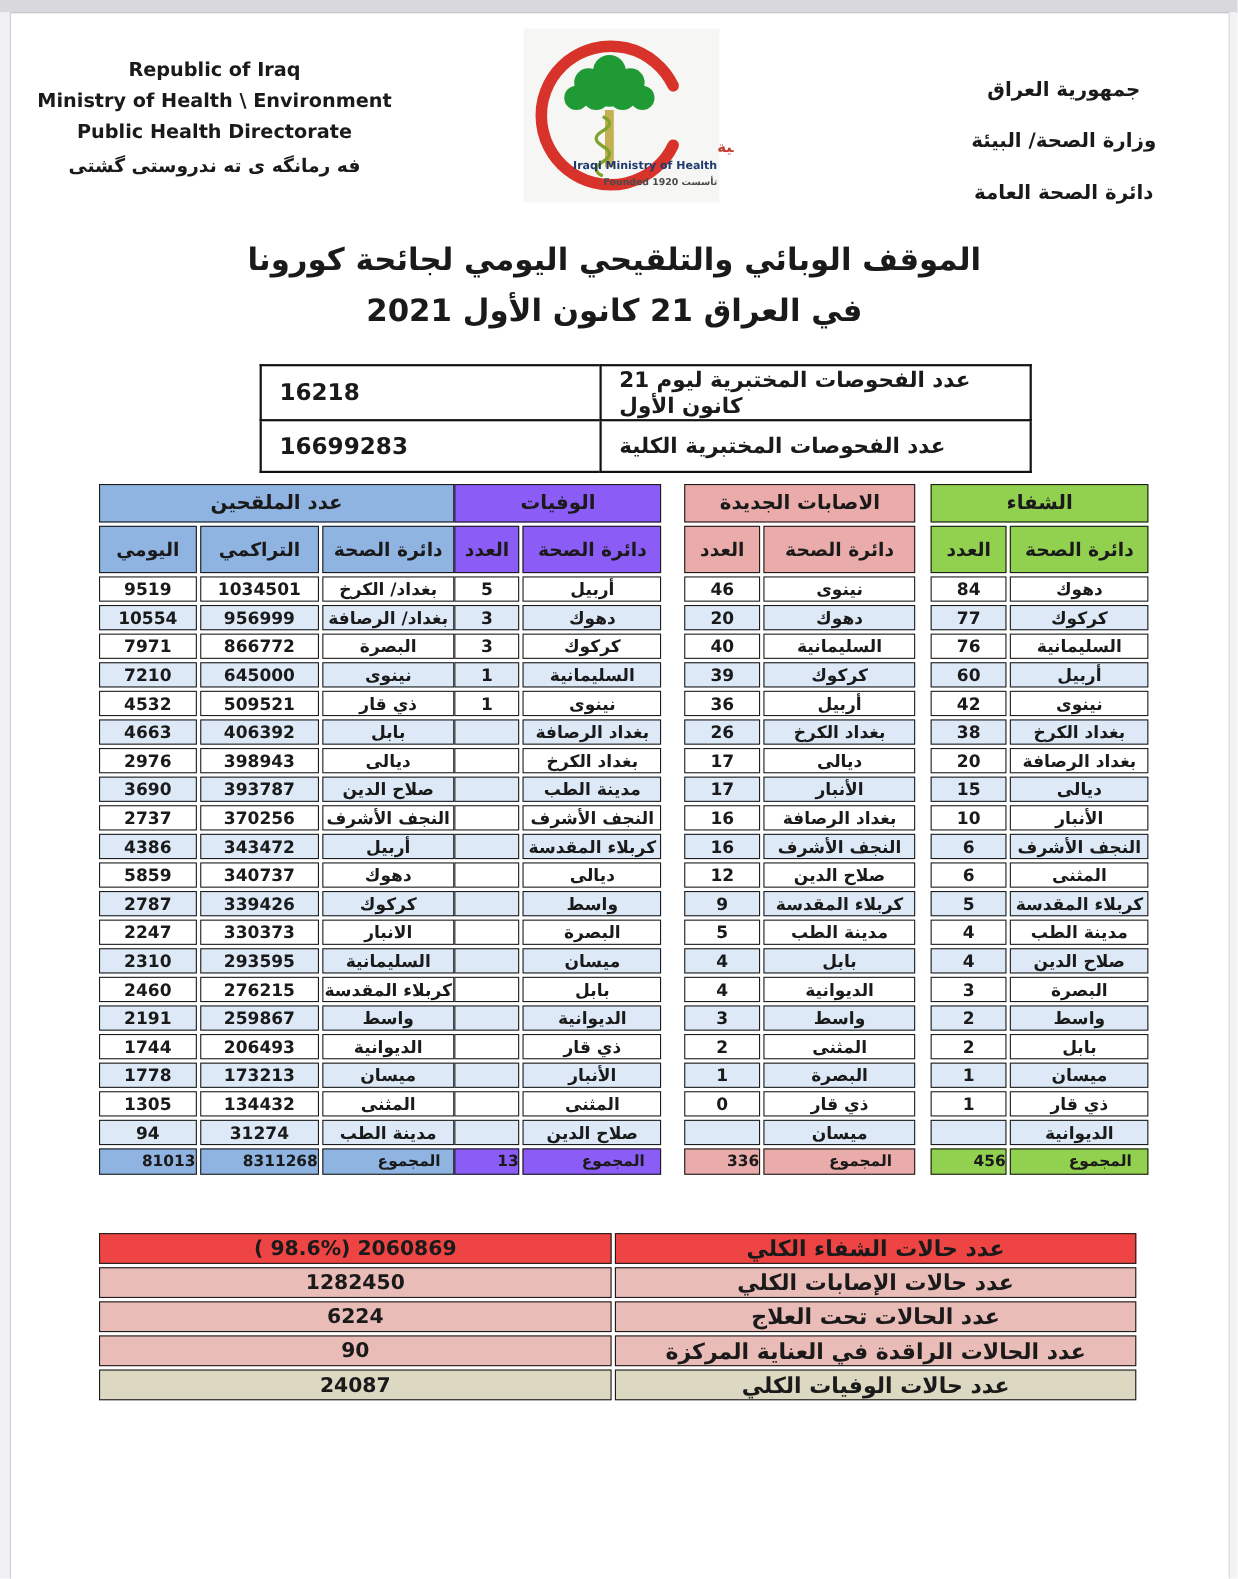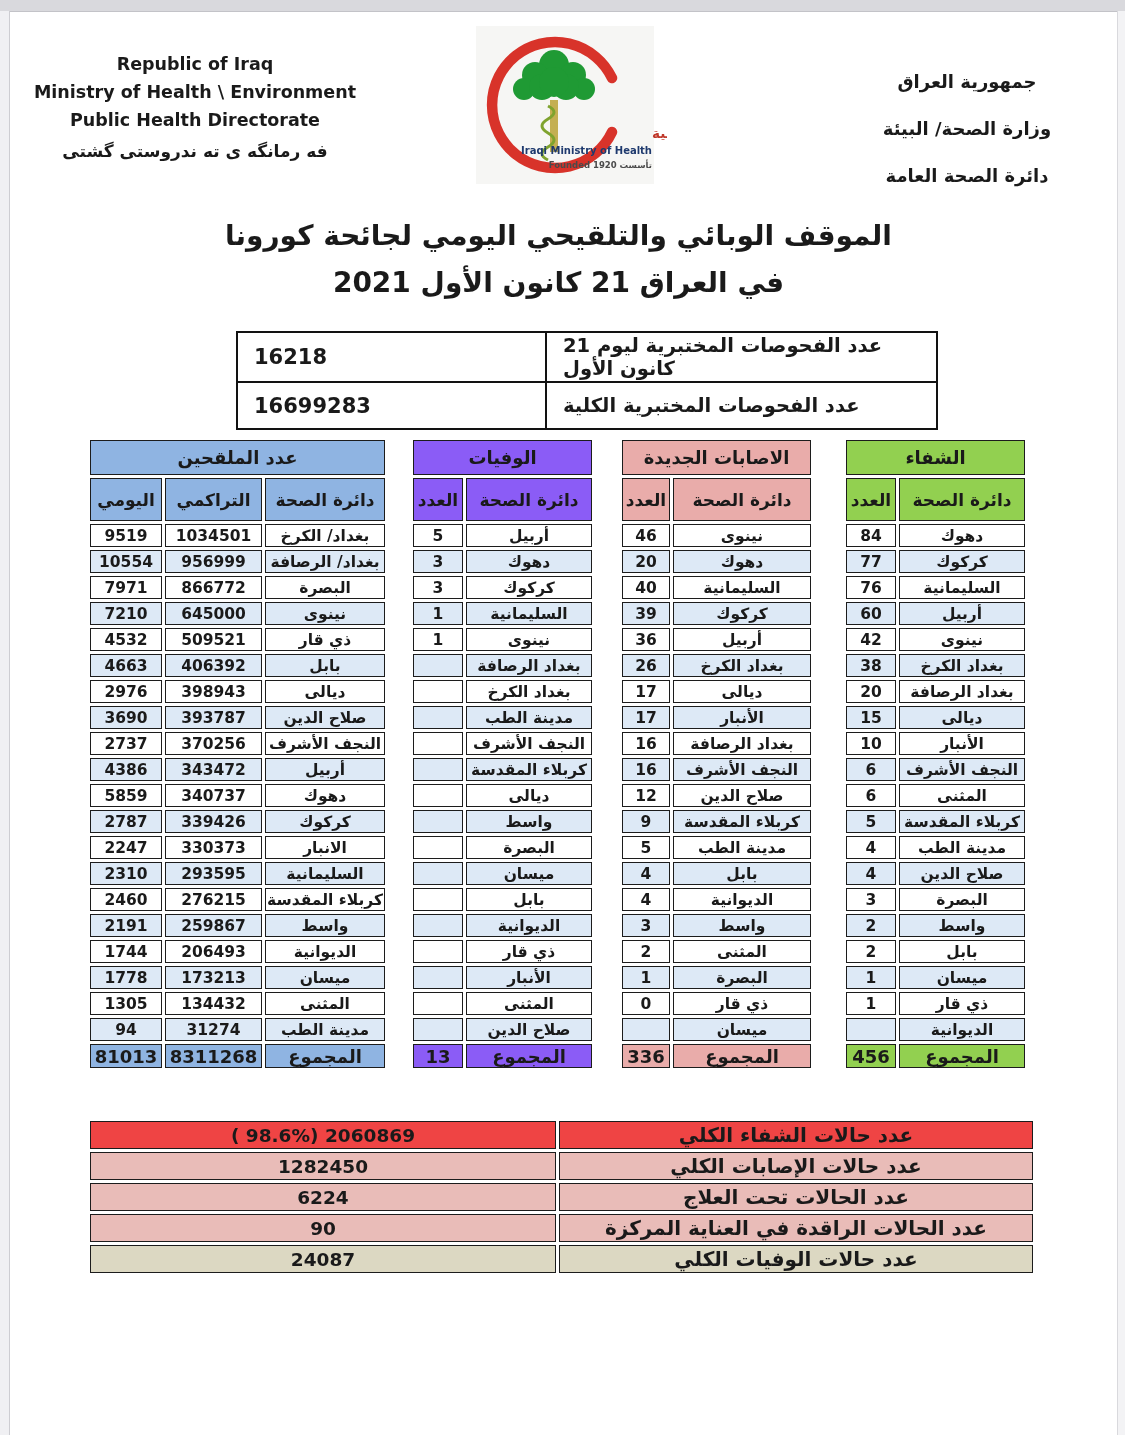"81013" .stats tfoot td { font-size: 18px -> 14px; padding-left: none -> 38px }
